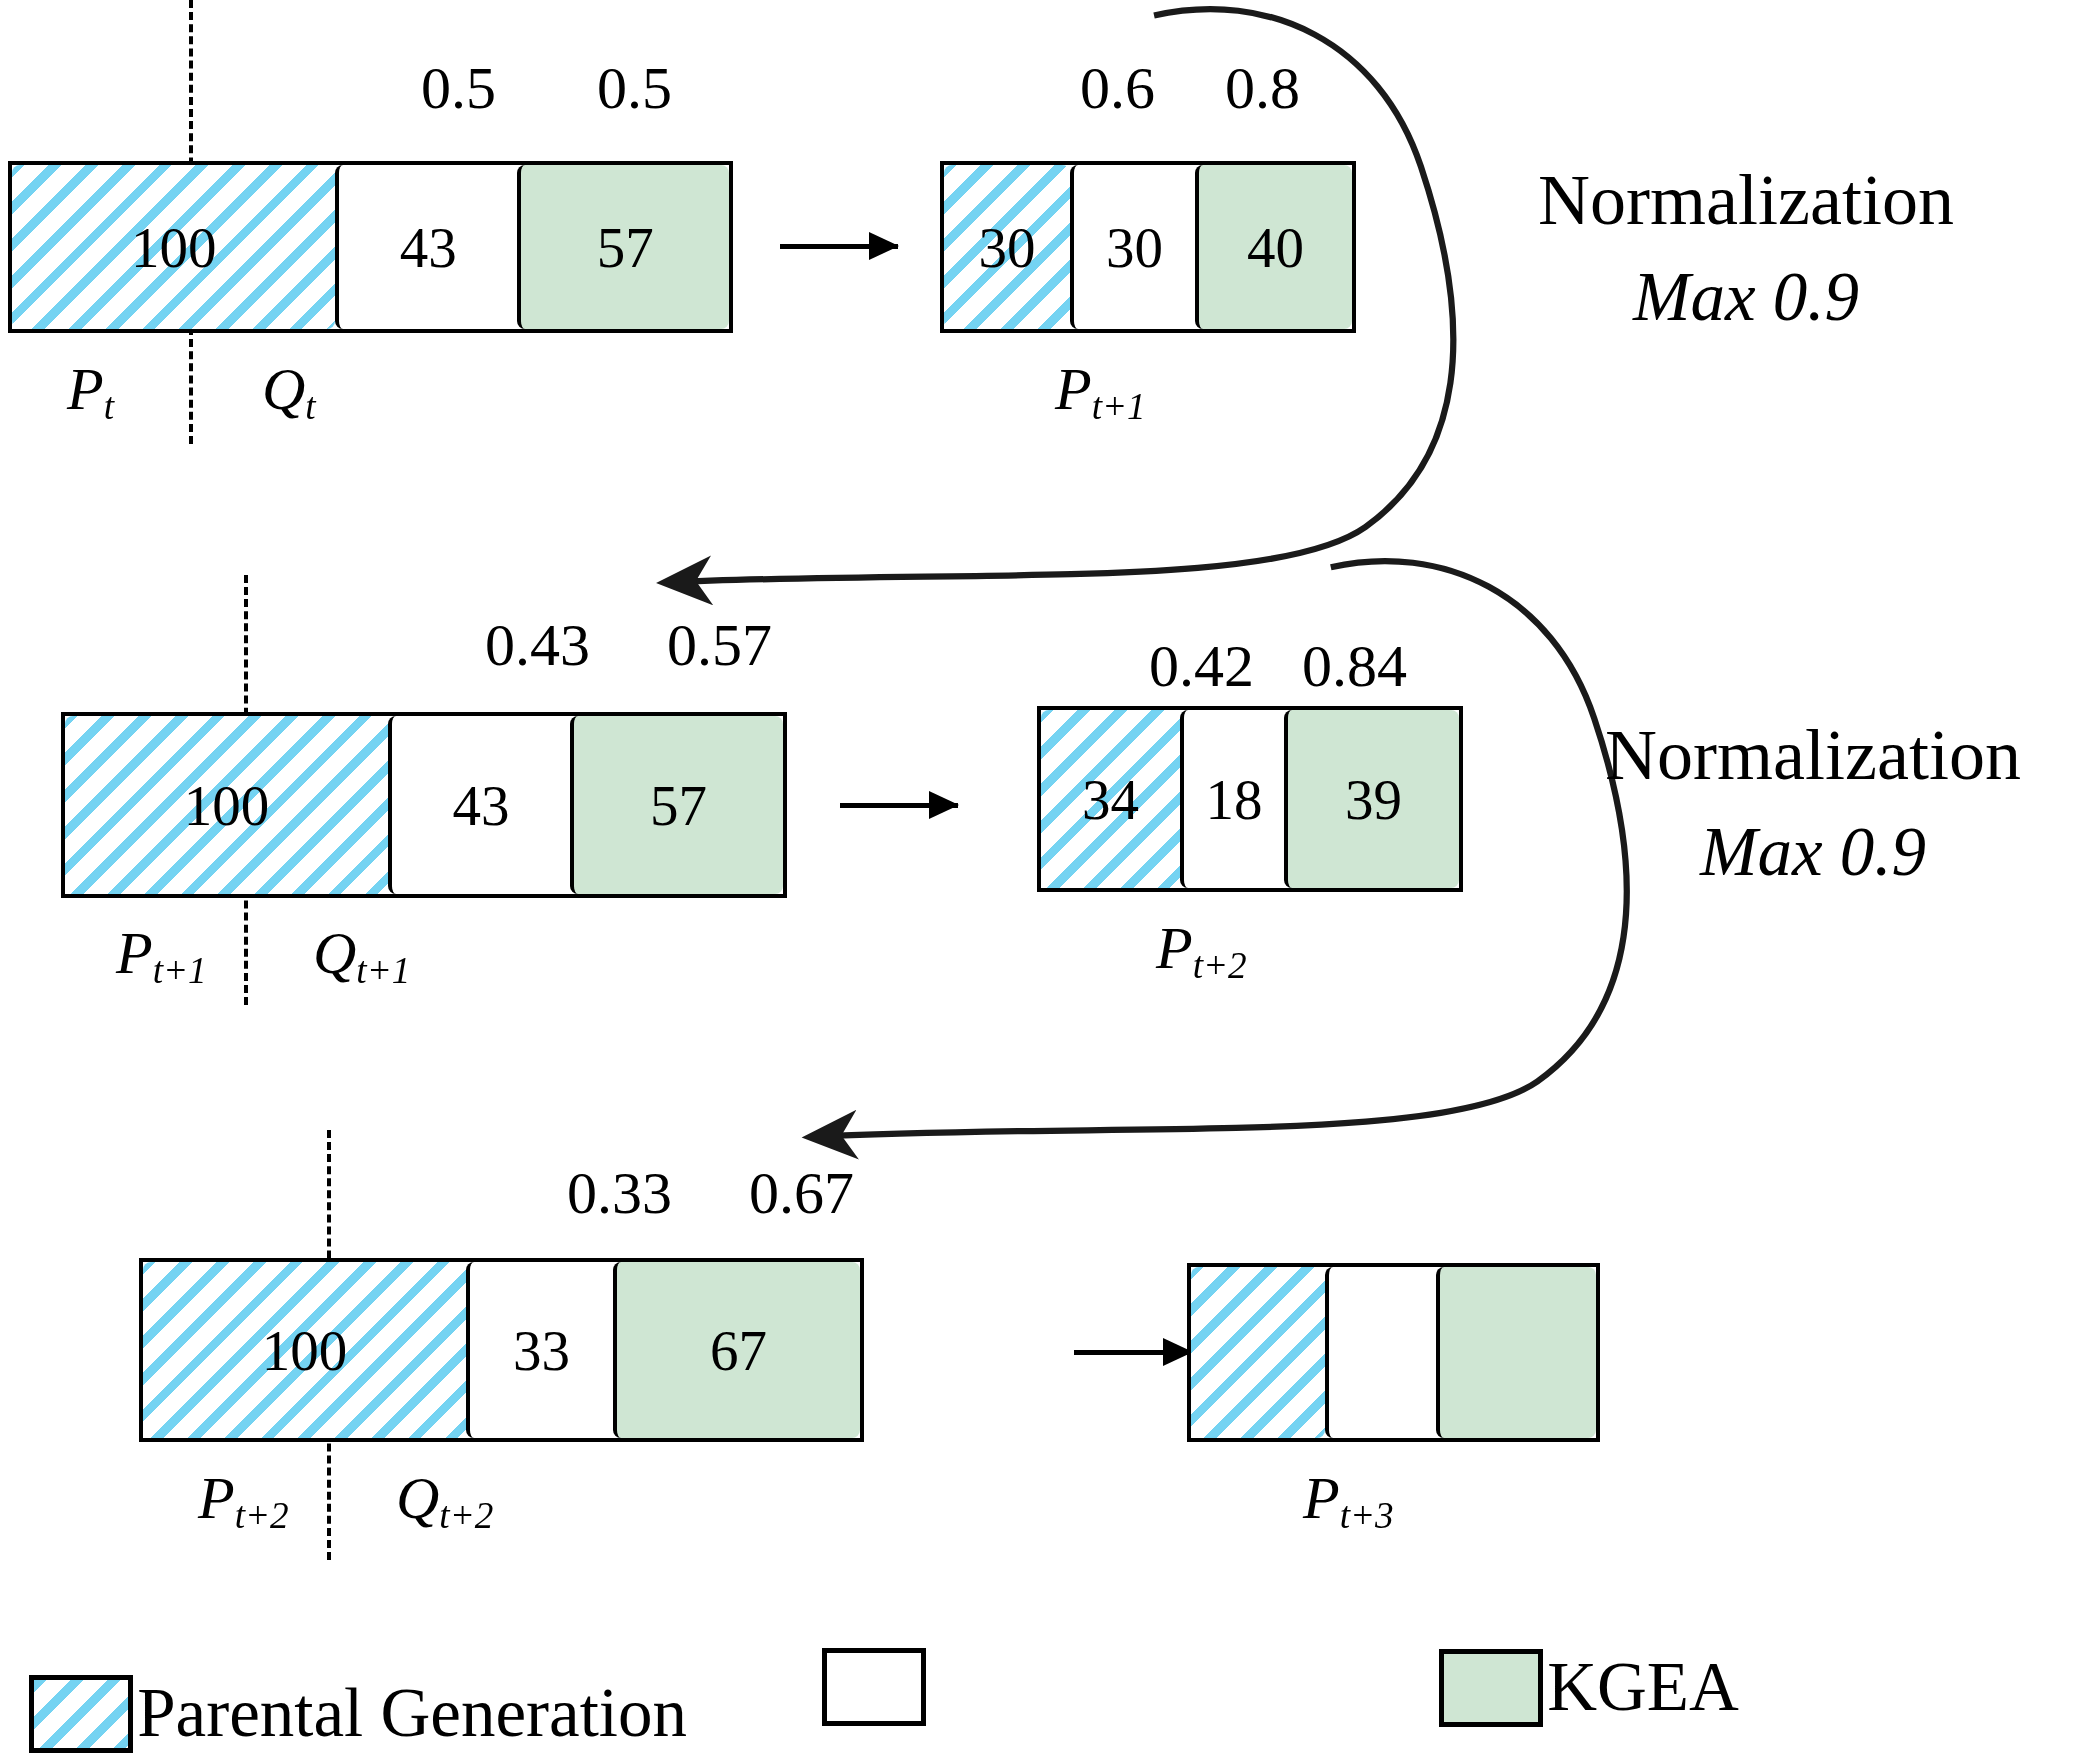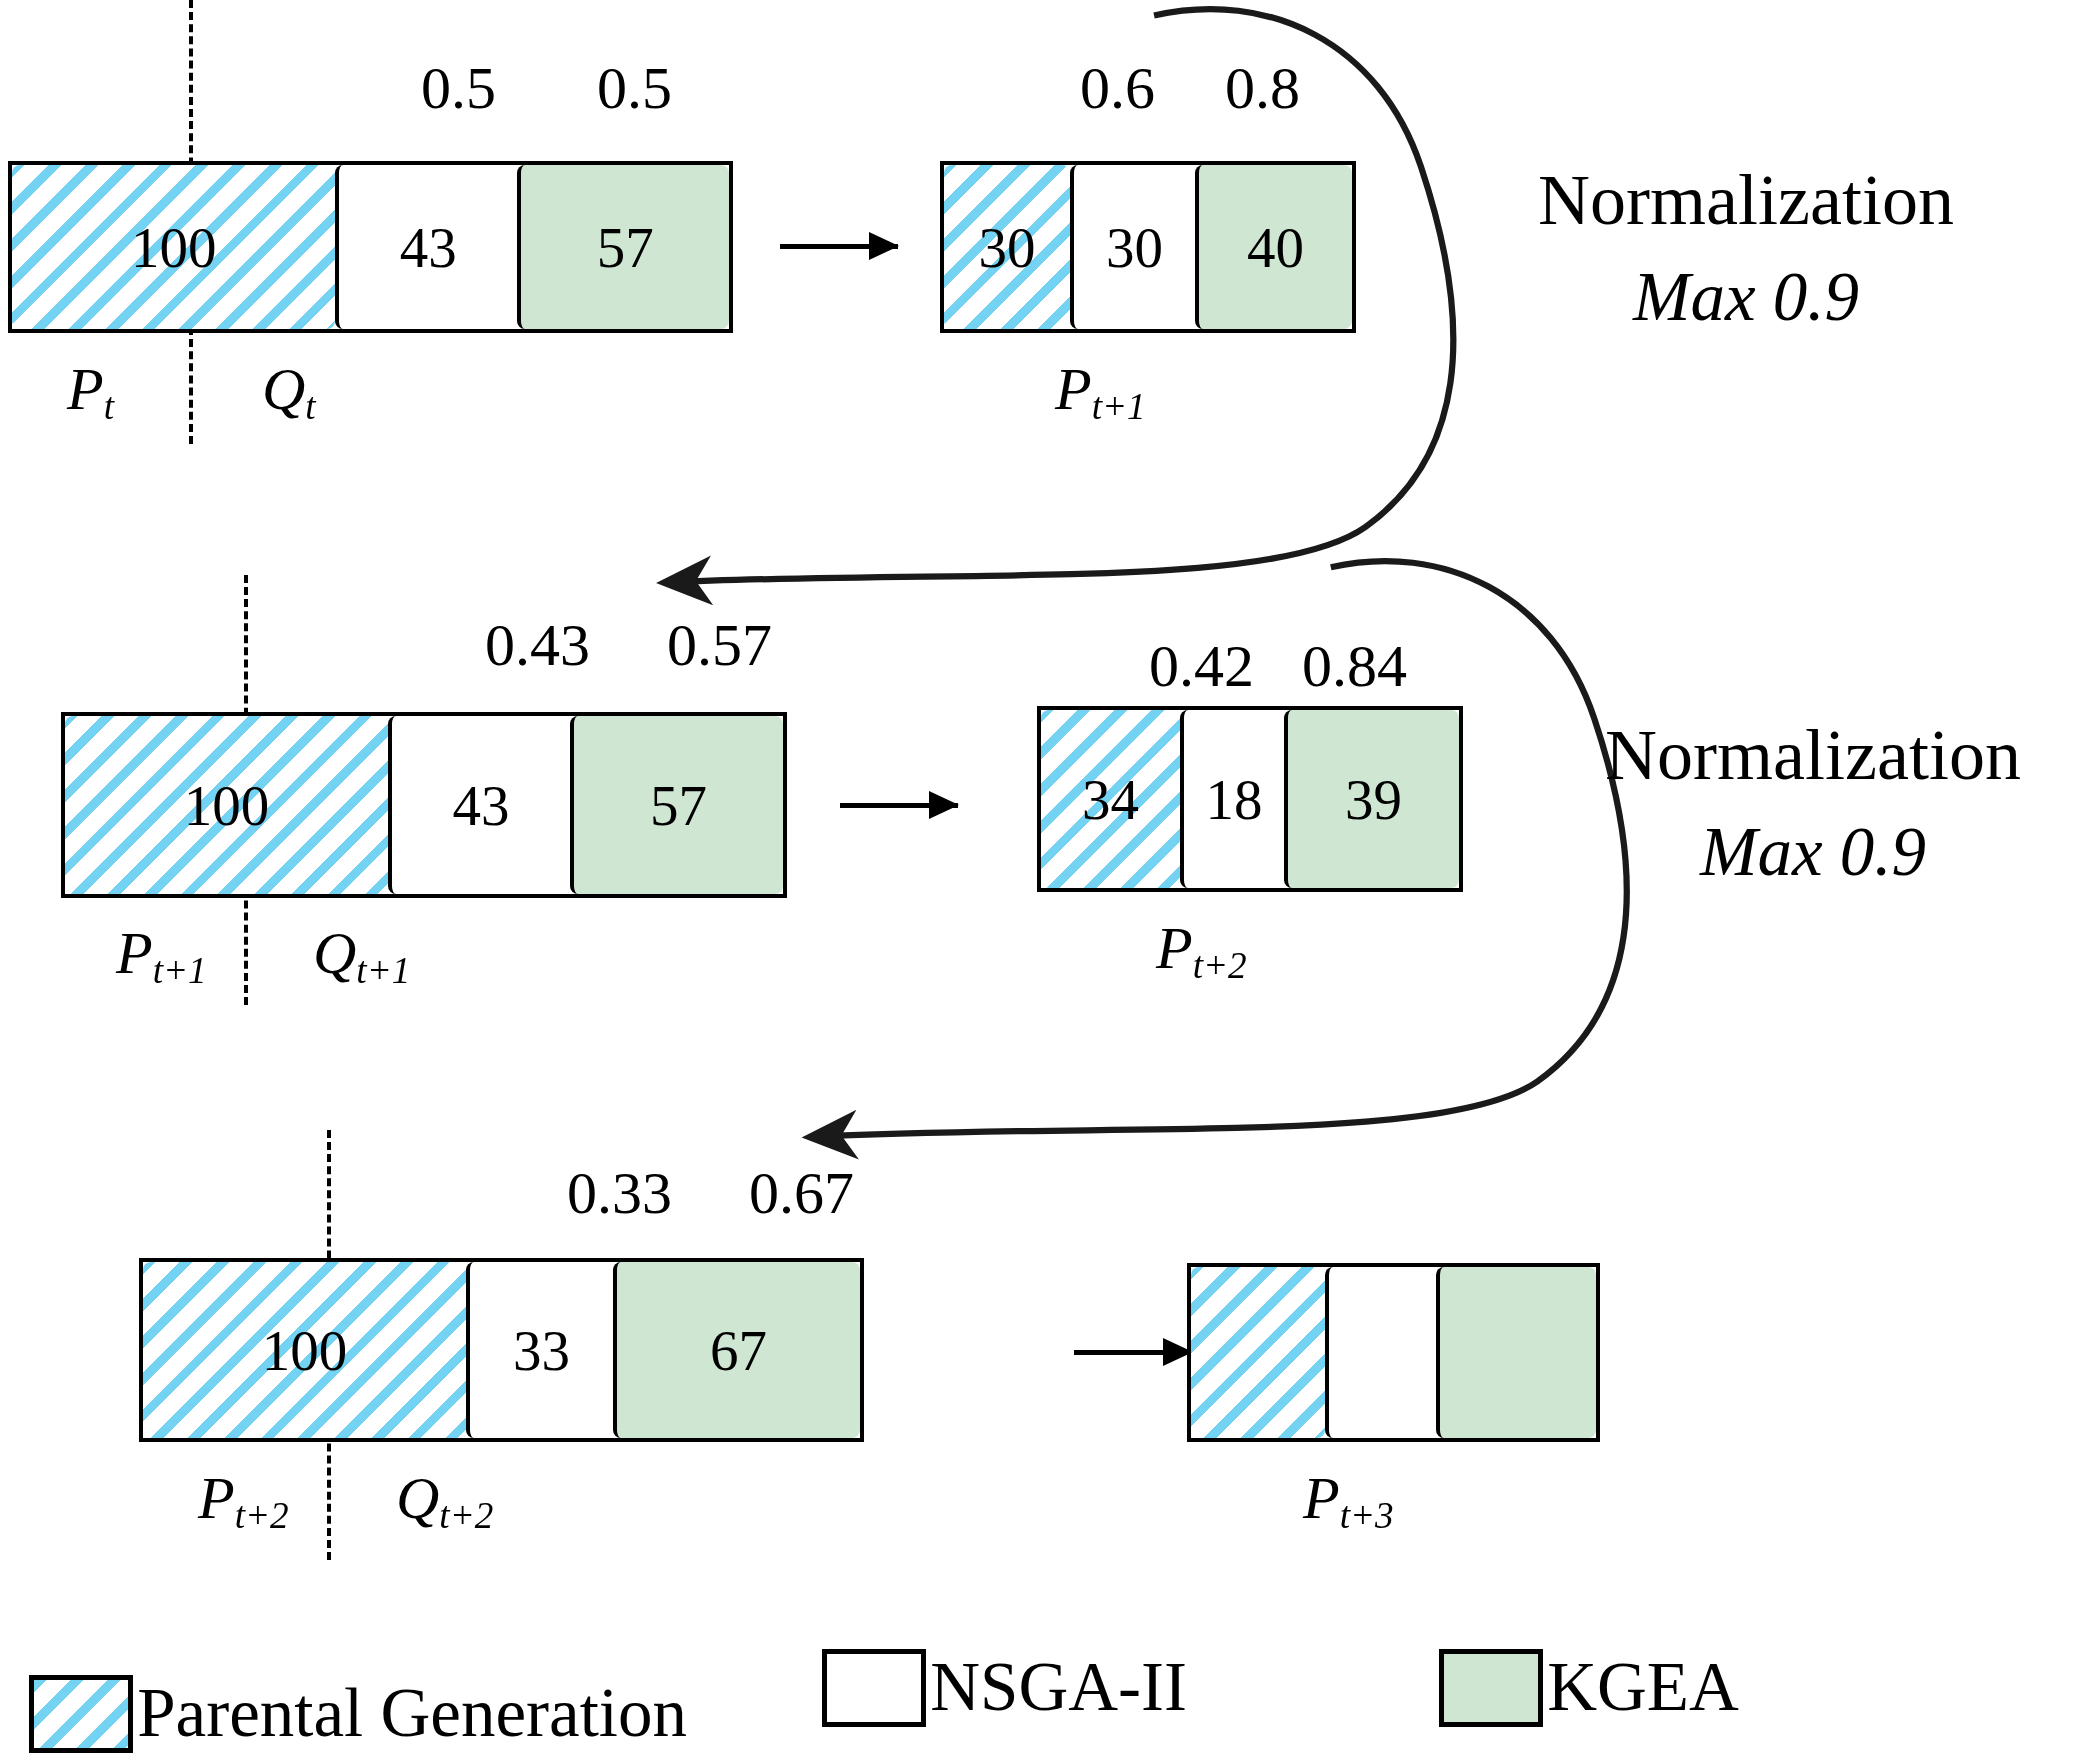"NSGA-II" div.ltext { html: <div>NSGA-II</div> -> none }
